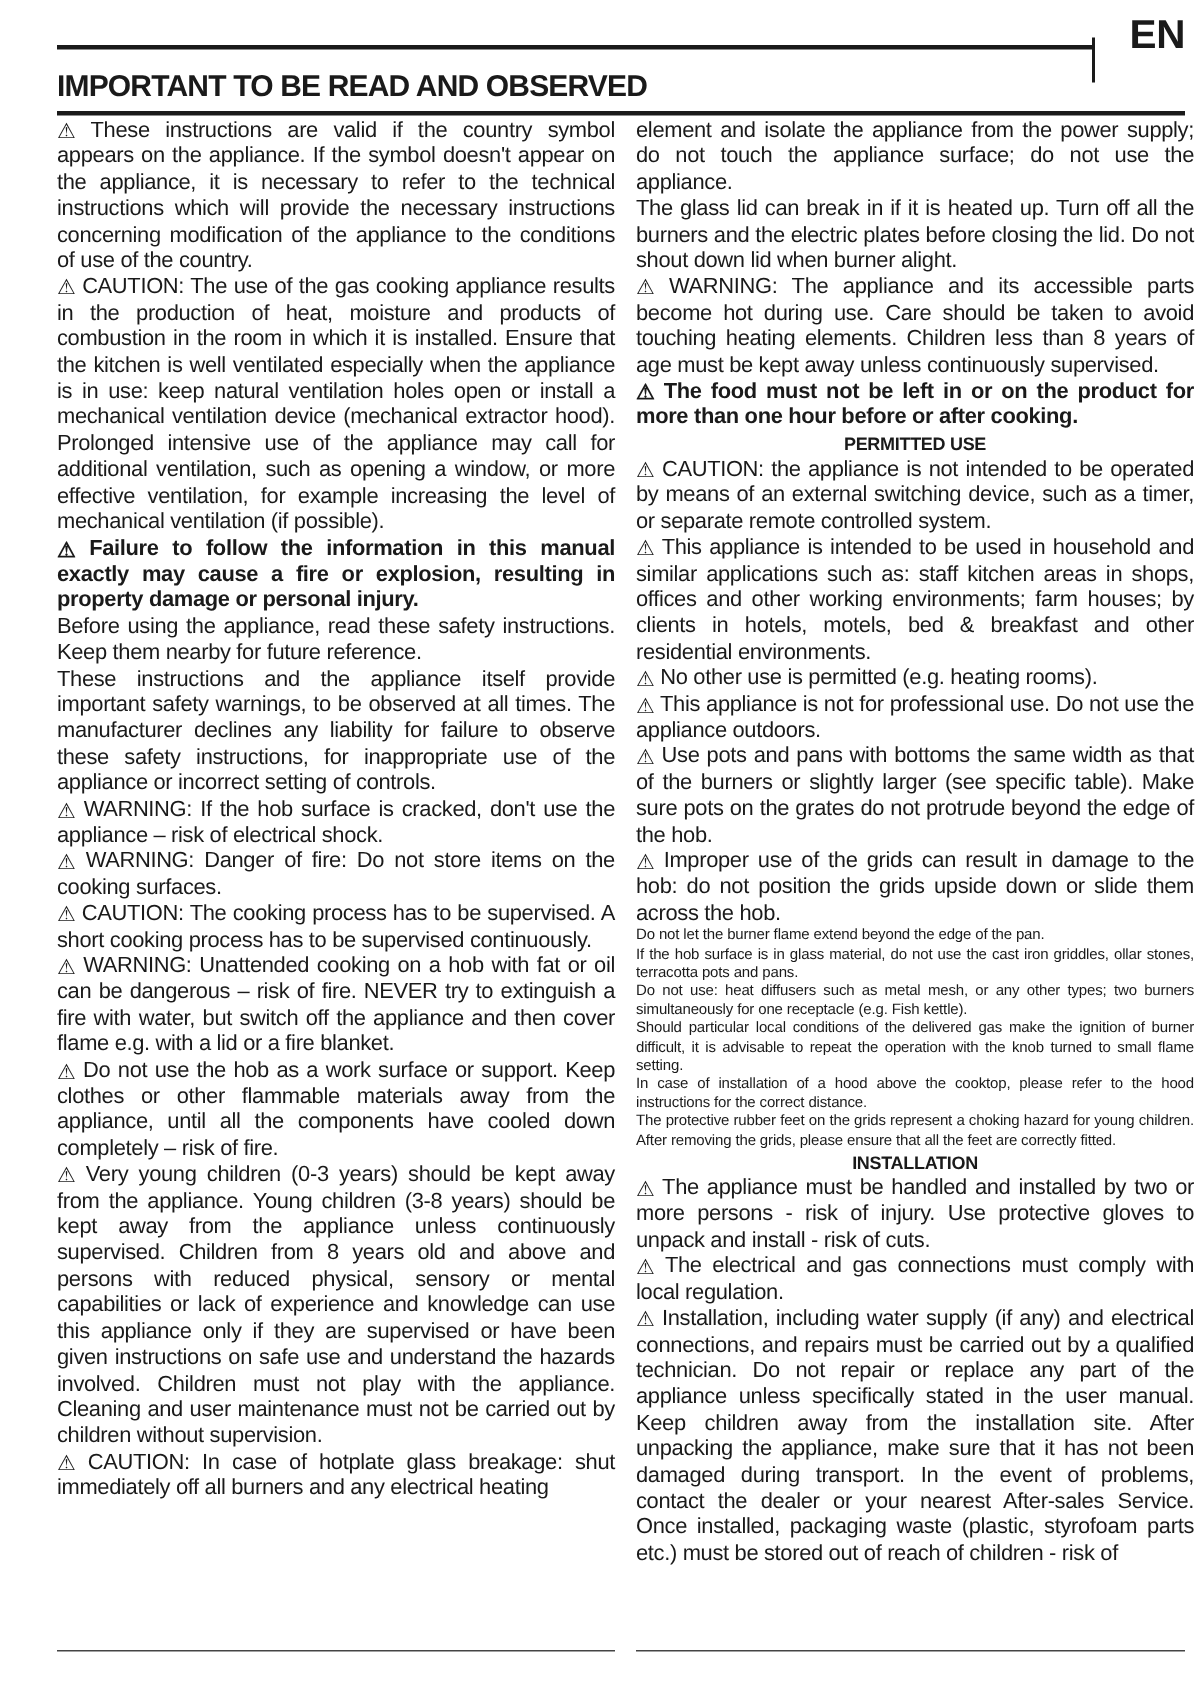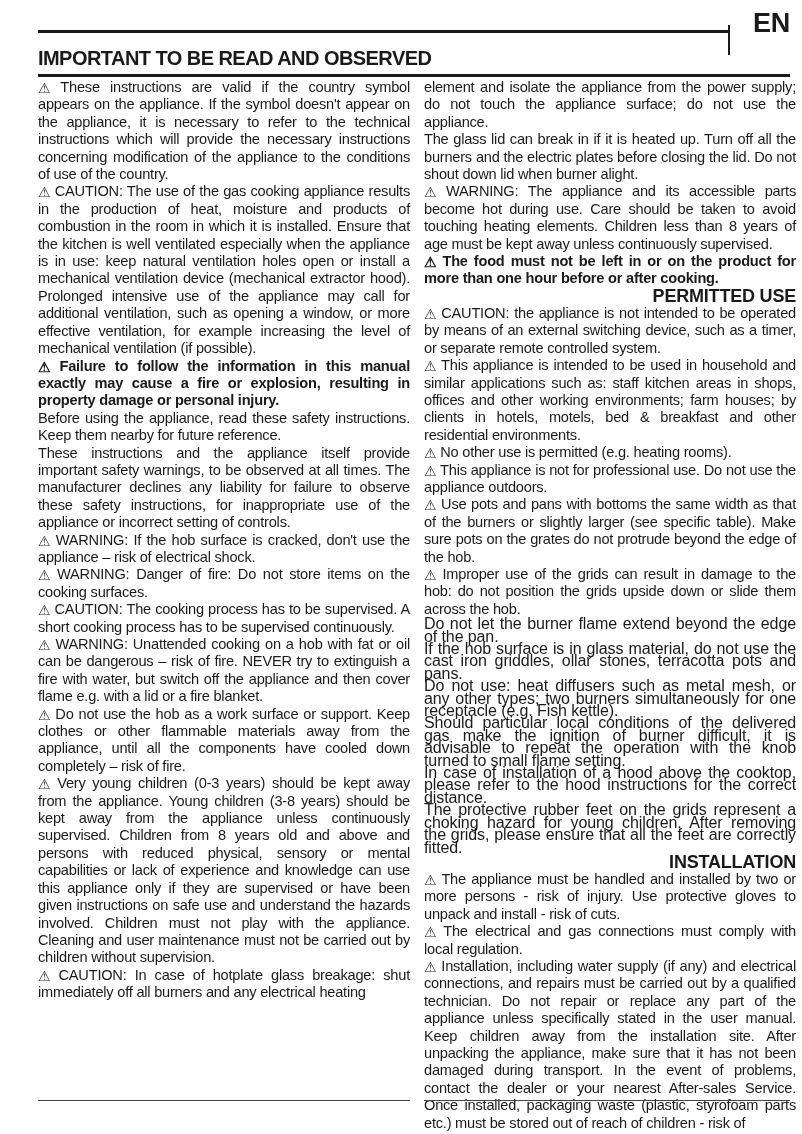"PERMITTED USE" h2.section { font-size: 18px -> 12px; text-align: right -> center }
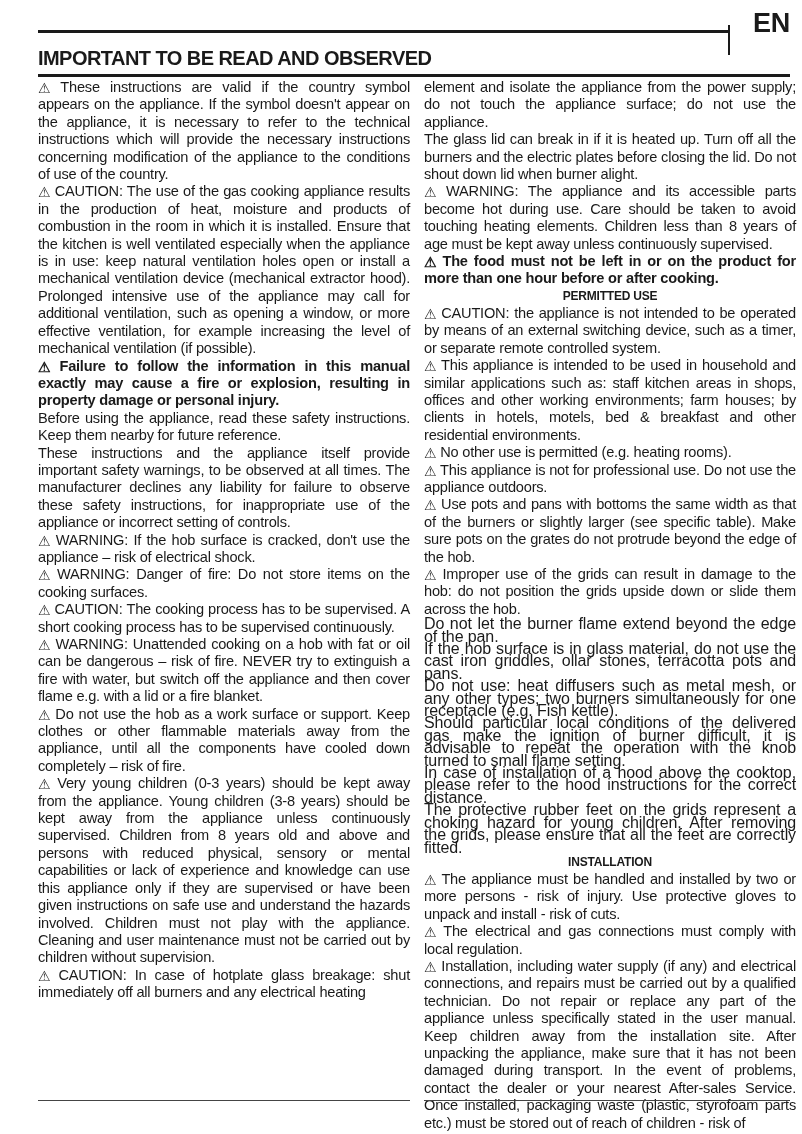"Do not let the burner" p.small { font-size: 16px -> 10px }
